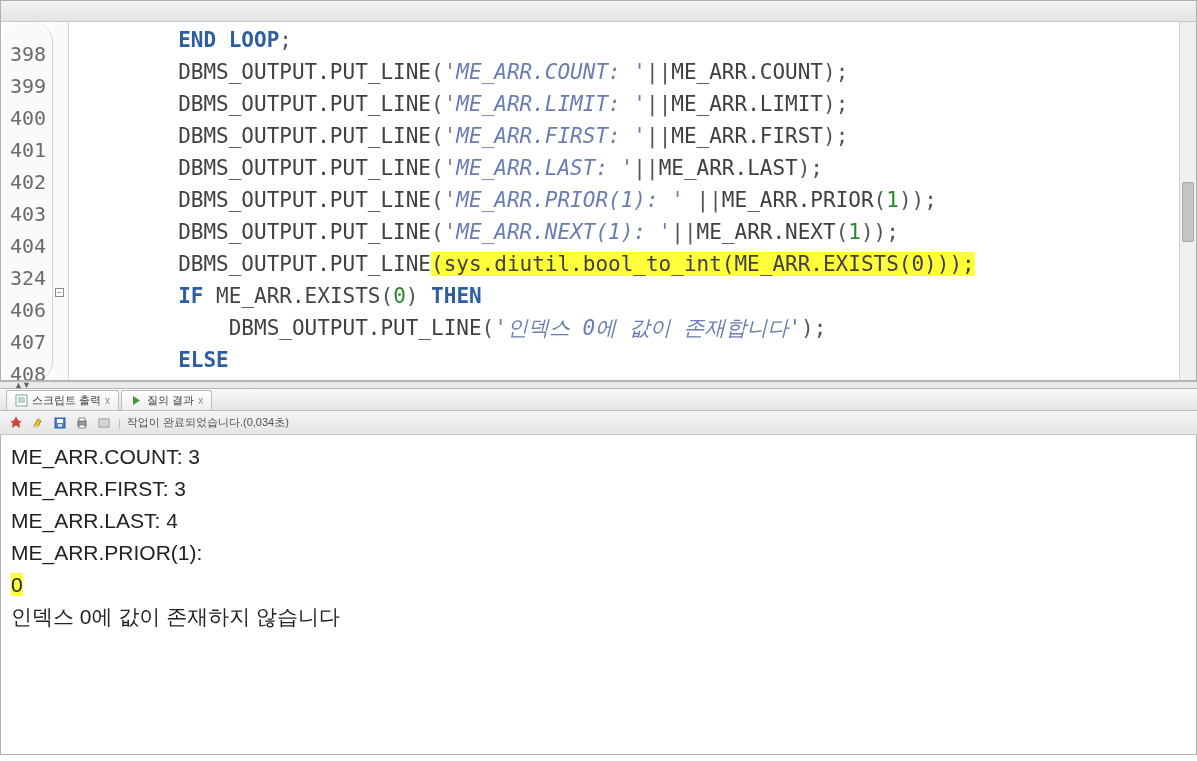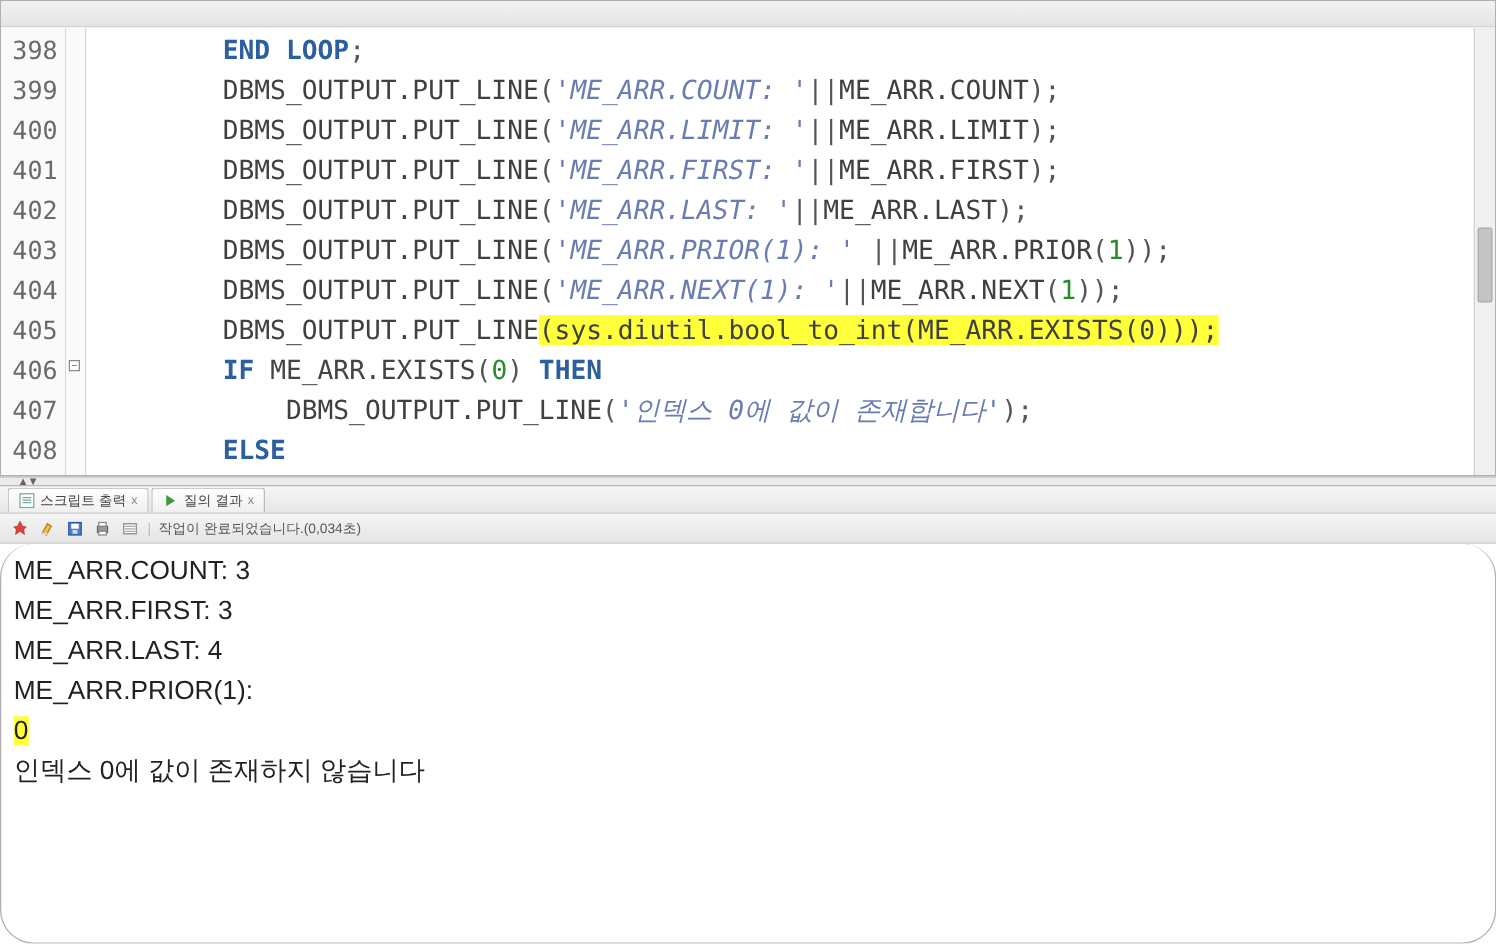"398" .gutter { border-radius: none -> 20px; padding: 2px 6px 2px 4px -> 16px 6px 2px 4px }
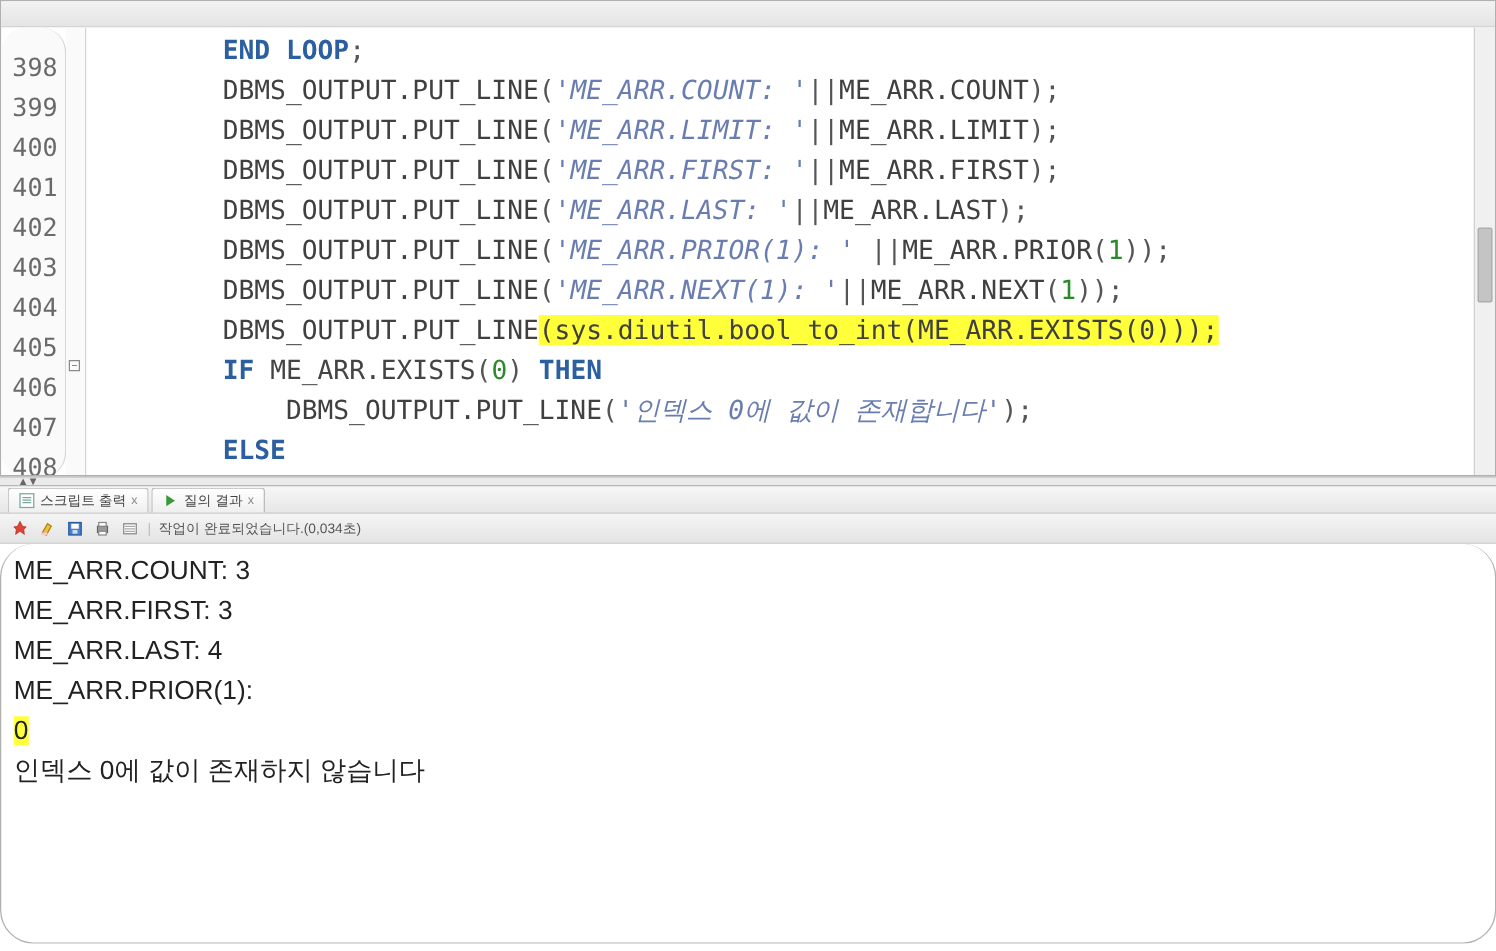"405" div.ln { text: 405 -> 324 }
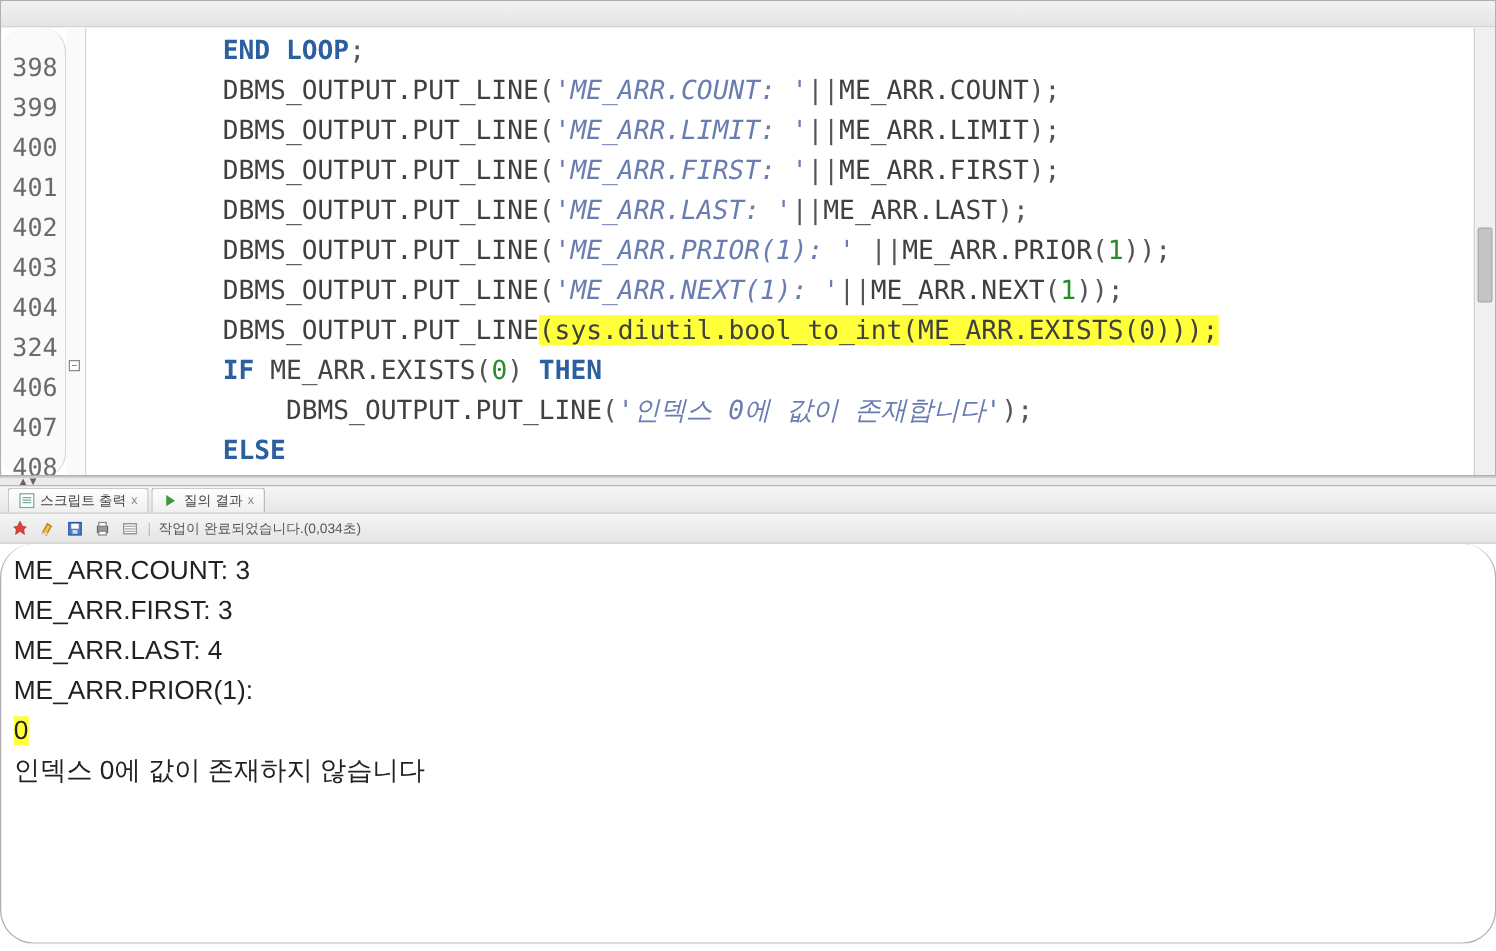"ME_ARR.COUNT: 3" .output { border-radius: 27px -> none }
